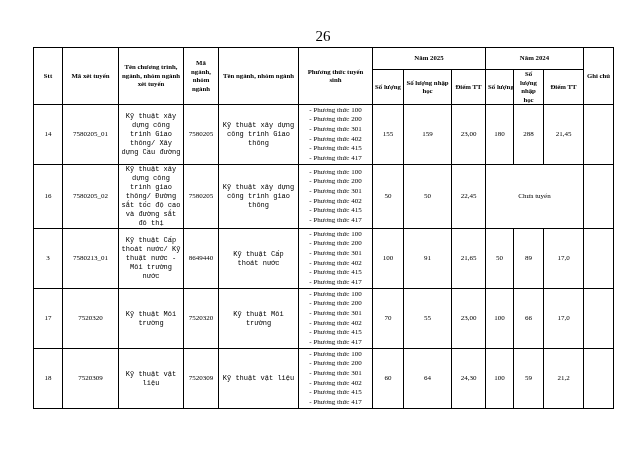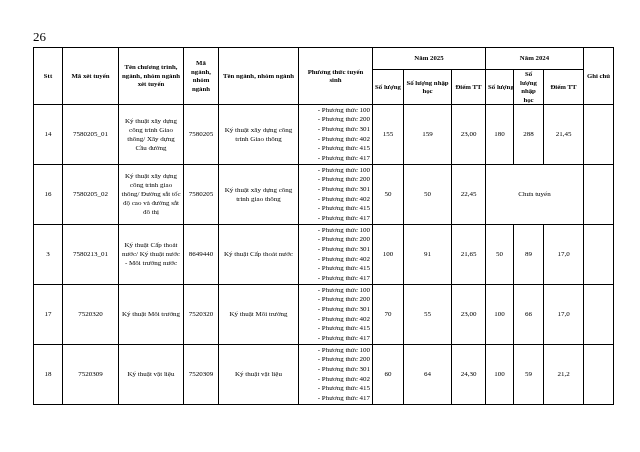"26" .page-number { font-size: 13px -> 15px; text-align: none -> center }
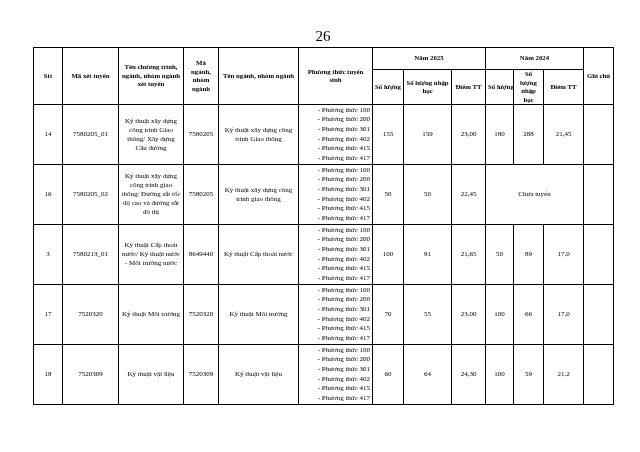"- Phương thức 100" td.pt-list div { text-align: right -> none }
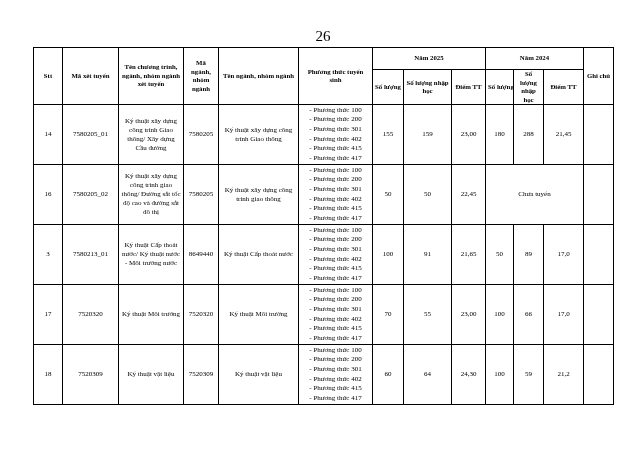"Kỹ thuật xây dựng công" td.left { font-family: none -> Liberation Mono, monospace }
